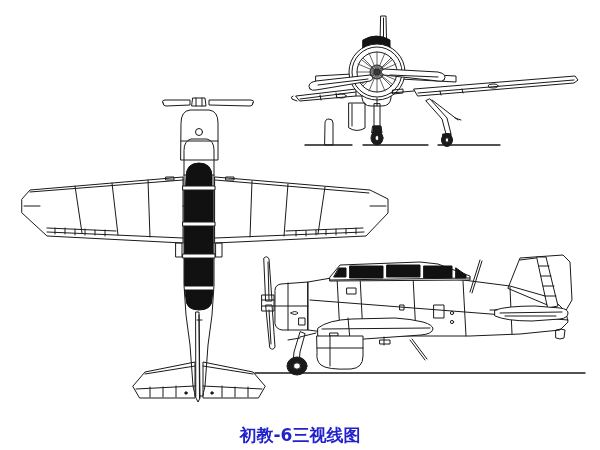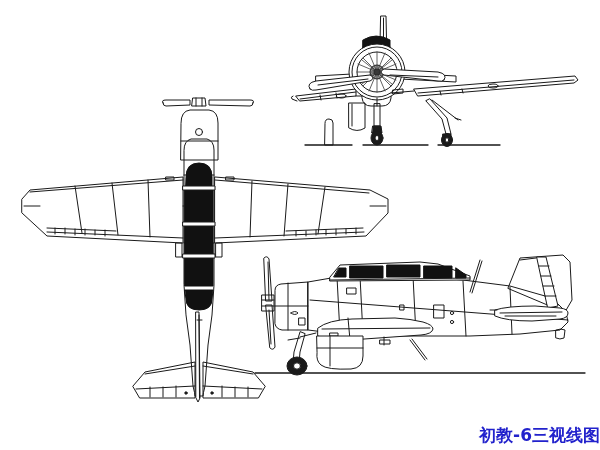"初教-6三视线图" .caption { text-align: right -> center }
